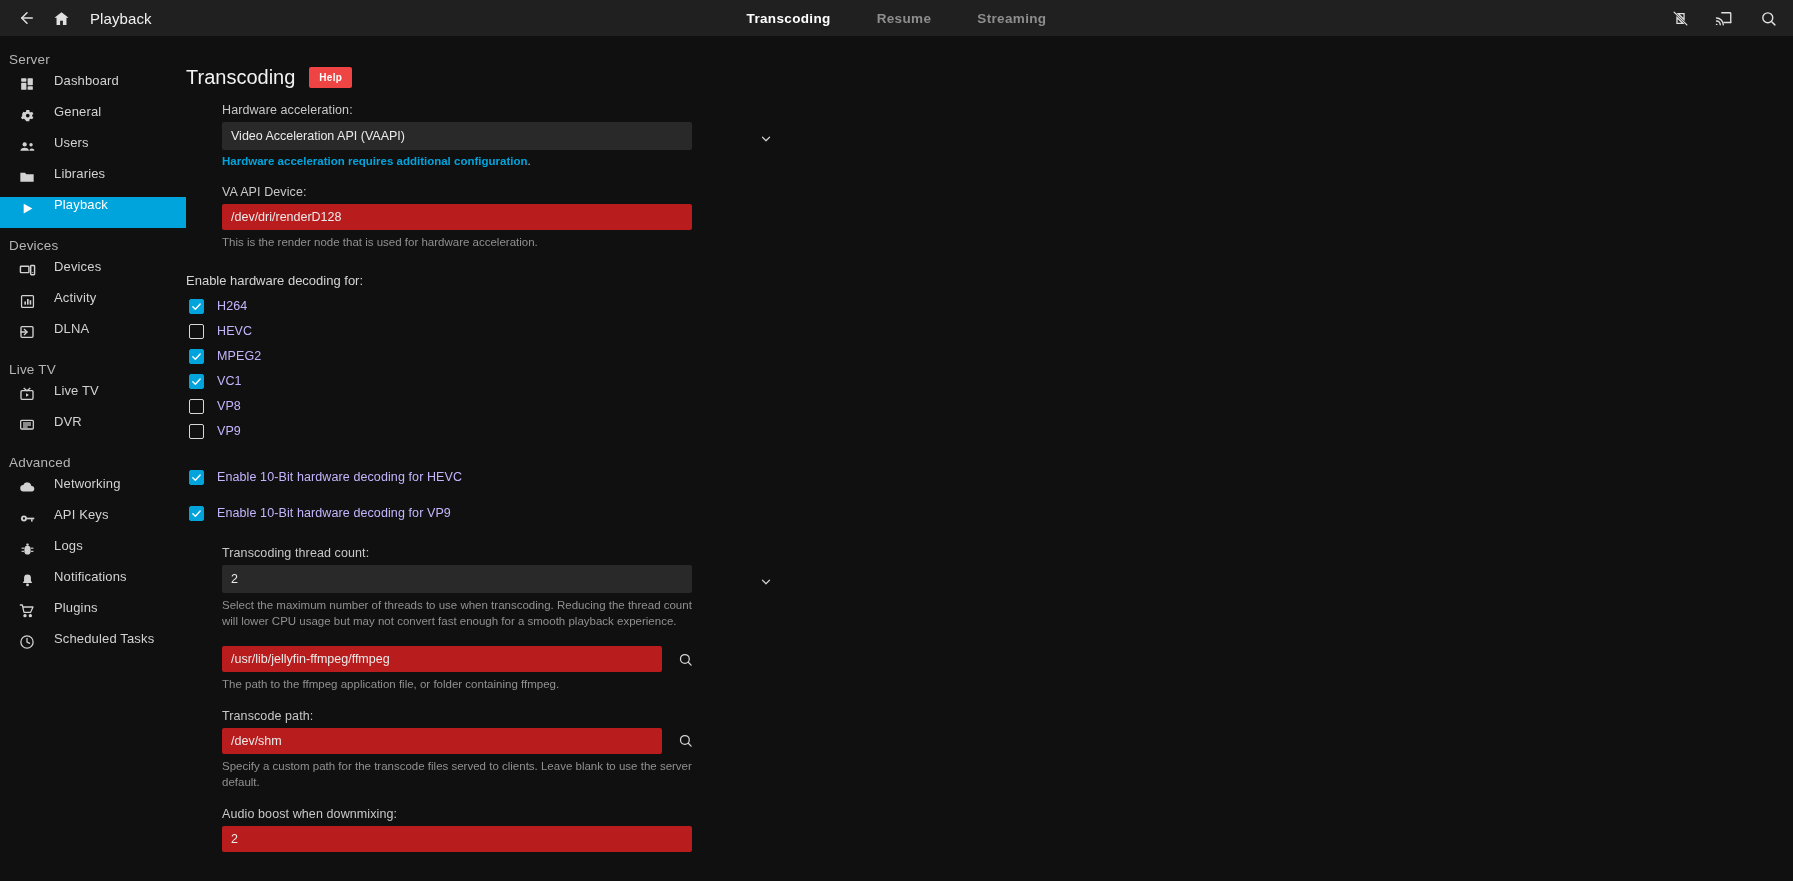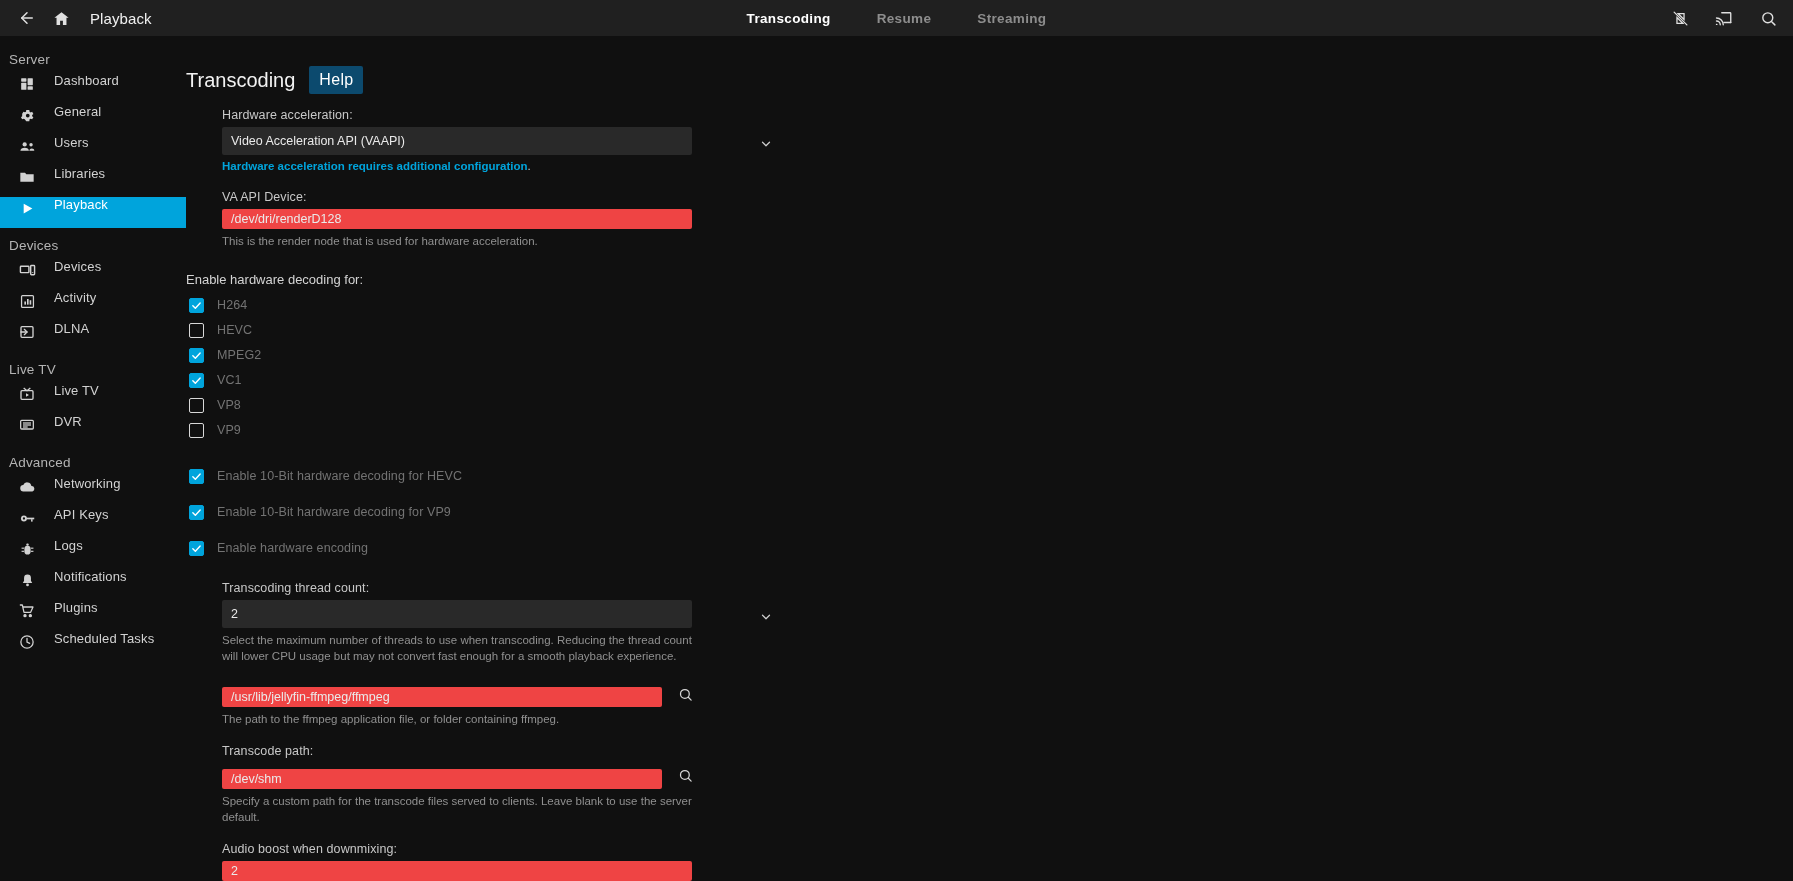"Help" .help-btn { background: #0c4a6e -> #ef4444; font-size: 16px -> 10px; font-weight: normal -> bold }
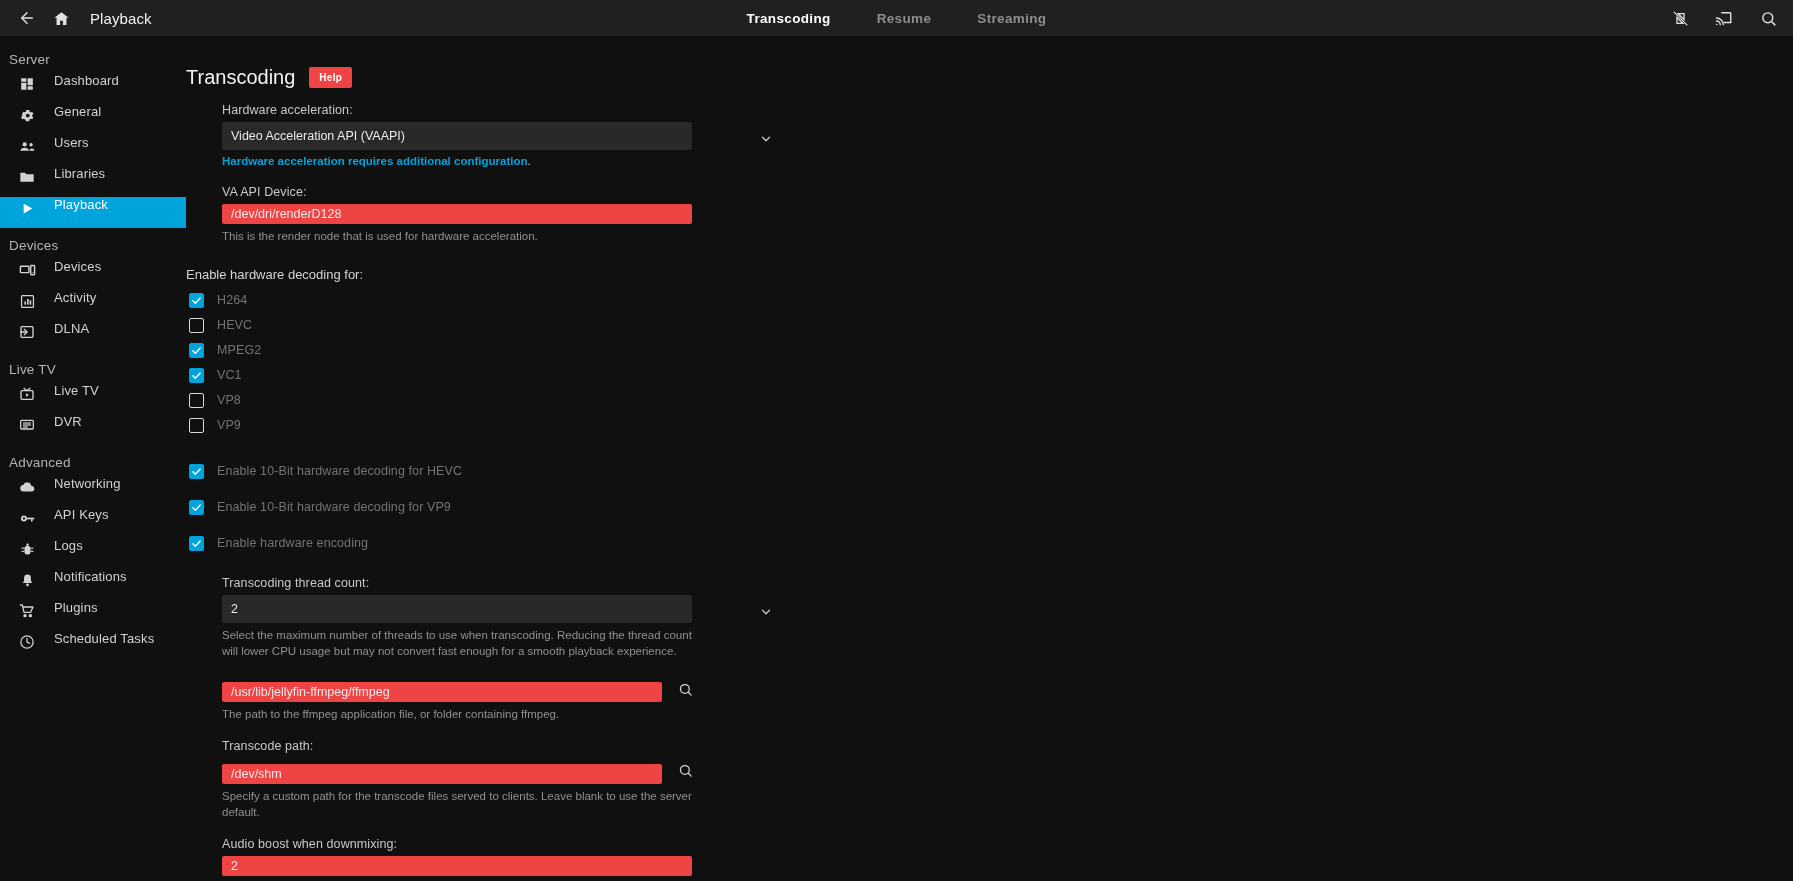"/dev/dri/renderD128" .text-box { background: #ef4444 -> #b91c1c; height: 20px -> 26px }
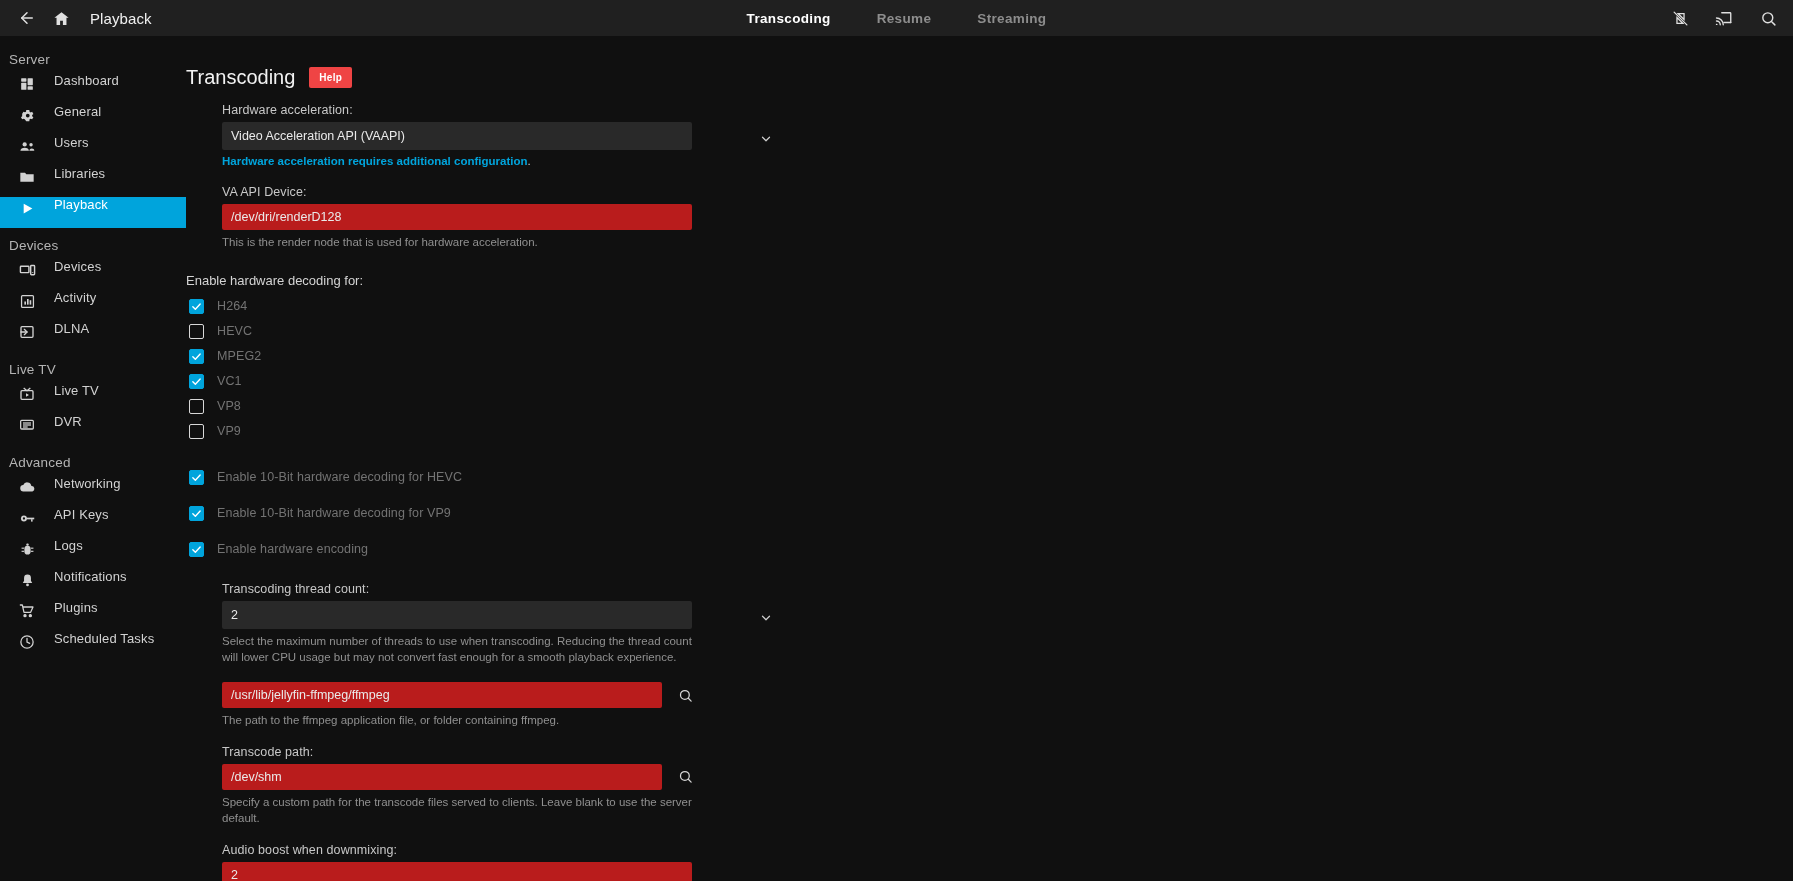"H264" .cb-label { color: #737373 -> #c4b5fd }
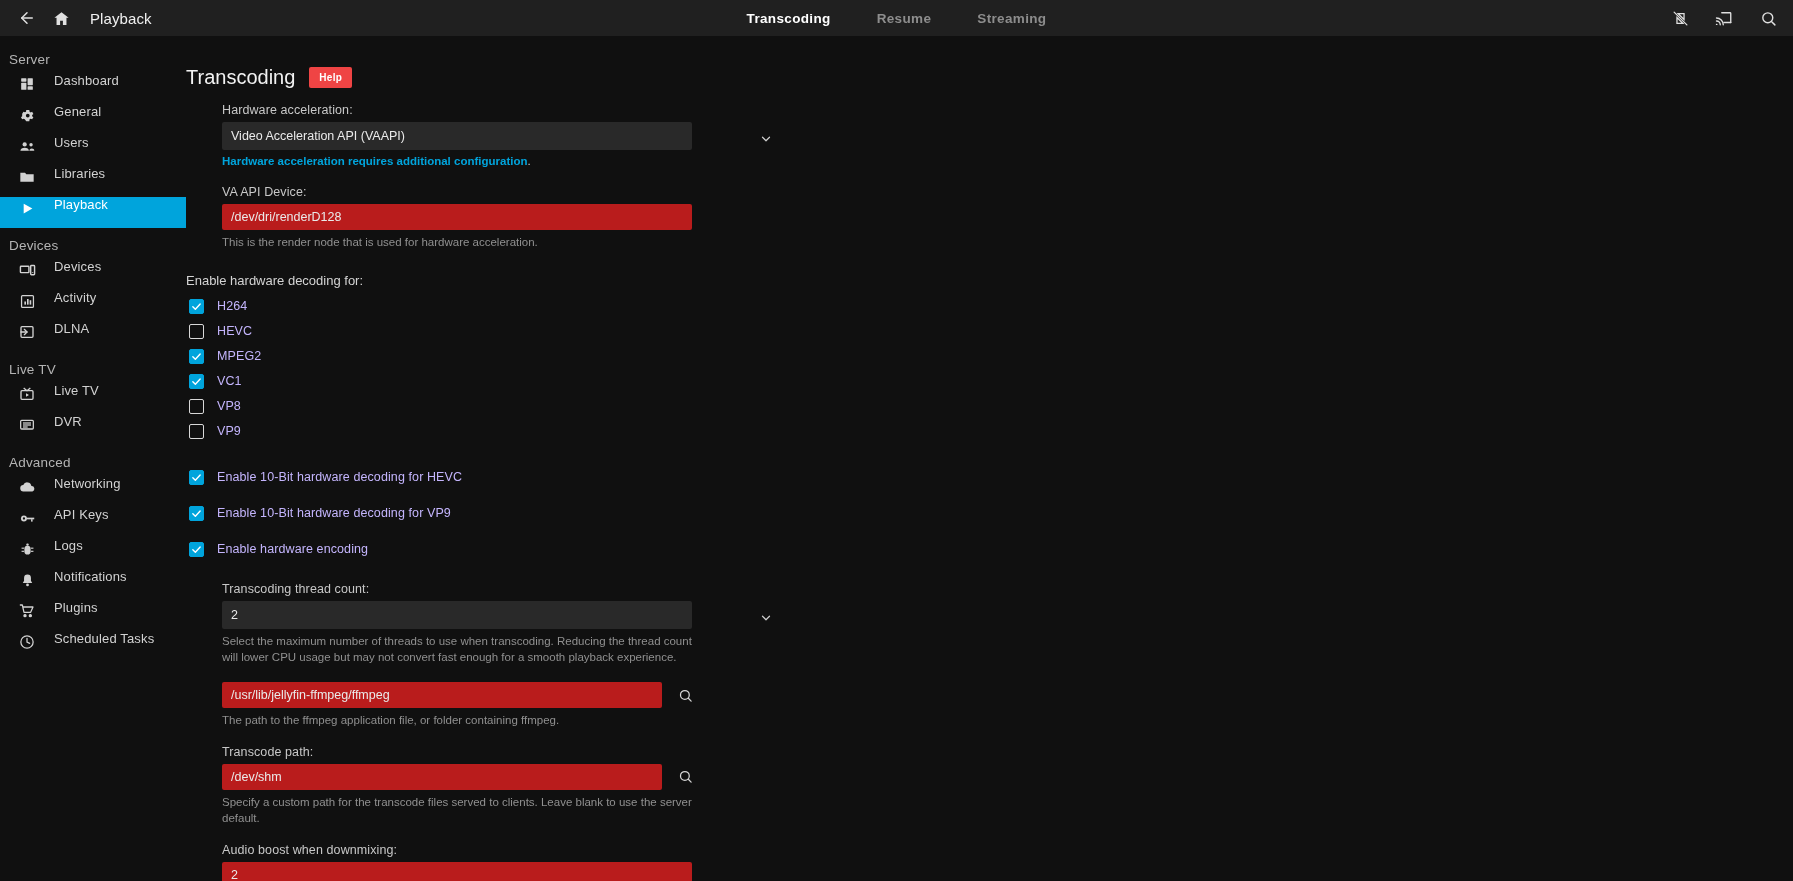"Enable hardware encoding" div.cb-row { html: <div> <span> <svg> <polyline></polyline> </svg> </span> <span>Enable hardware encoding</span> </div> -> none }
